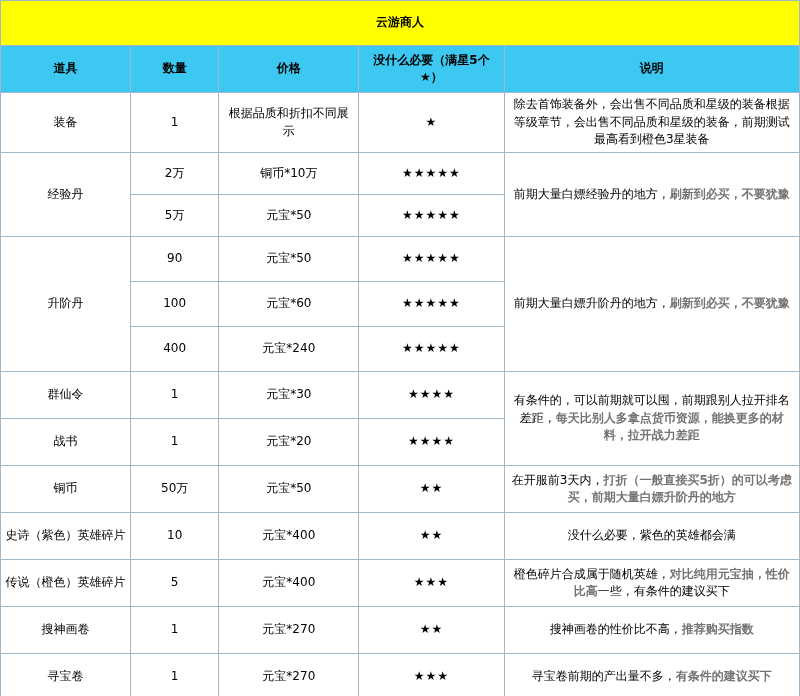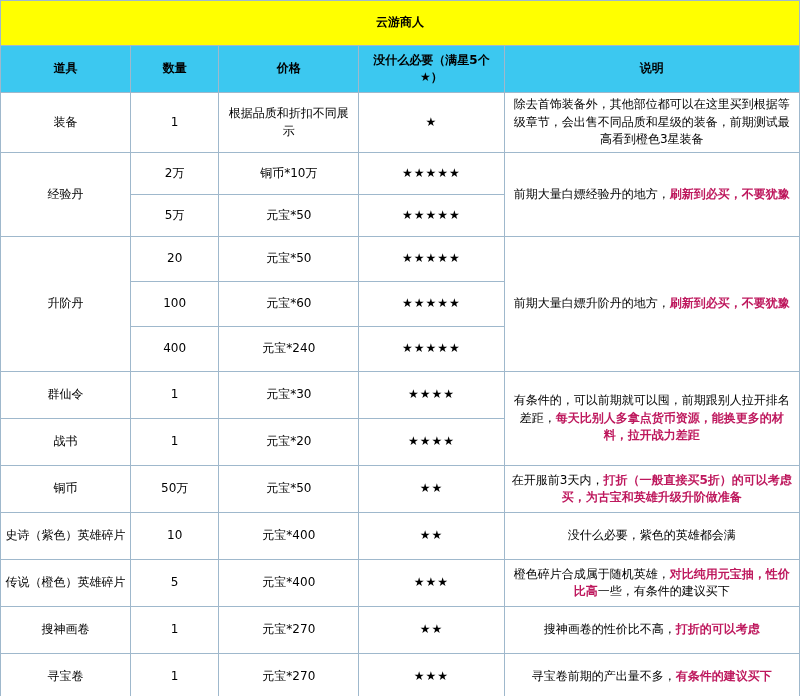"除去首饰装备外，其他部位都可以在这里买到" span.desc-plain { text: 其他部位都可以在这里买到 -> 会出售不同品质和星级的装备 }
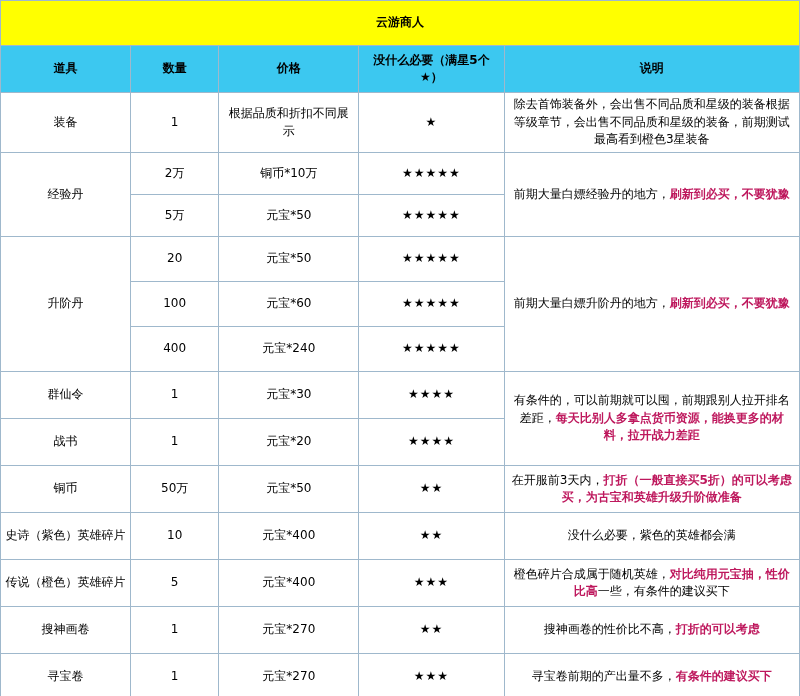"刷新到必买，不要犹豫" .desc-red { color: #be185d -> #737373 }
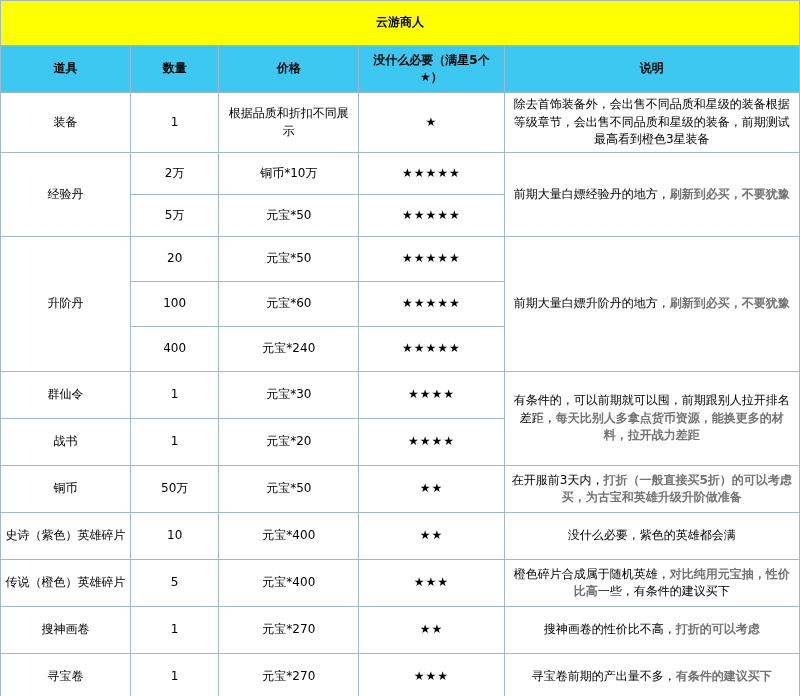"20" td { text: 20 -> 90 }
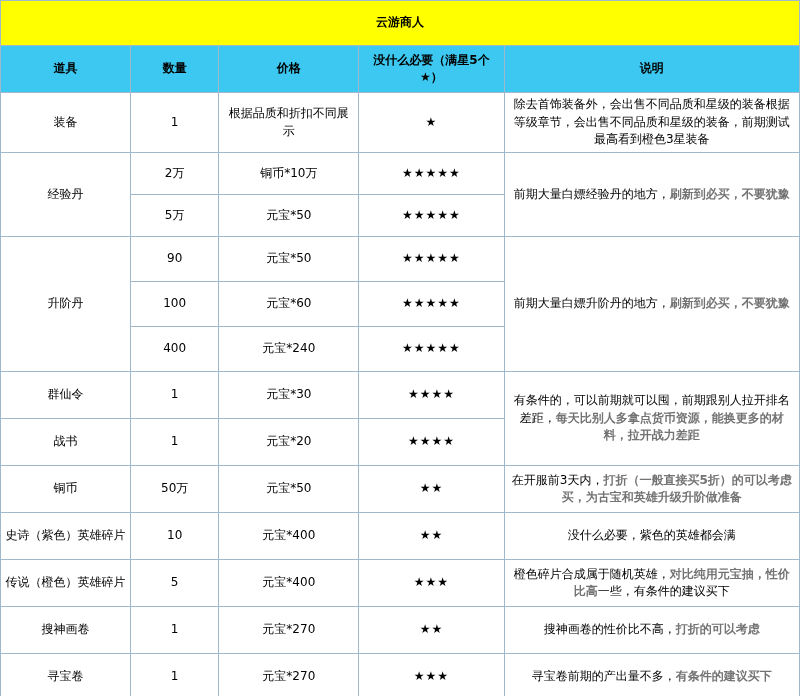"为古宝和英雄升级升阶做准备" span.desc-red { text: 为古宝和英雄升级升阶做准备 -> 前期大量白嫖升阶丹的地方 }
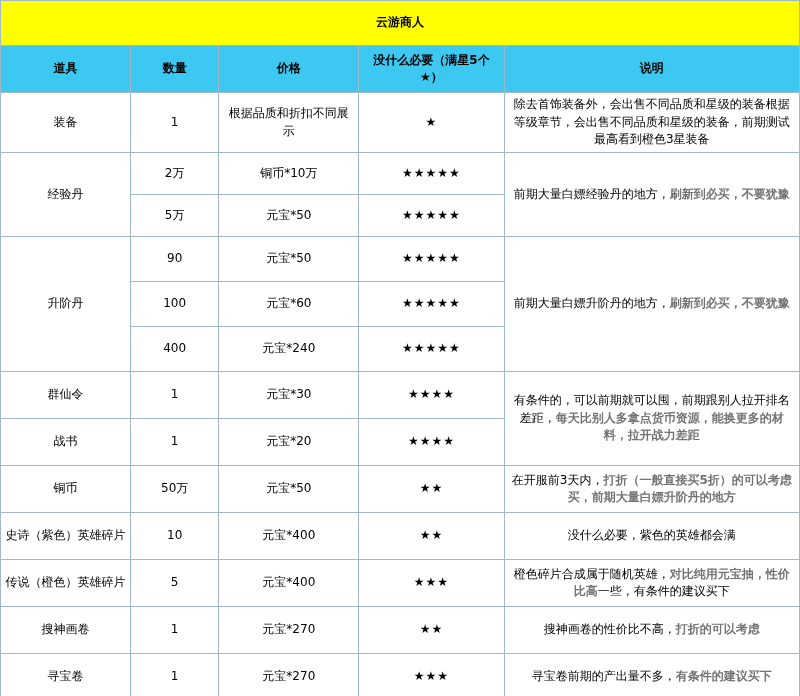"打折的可以考虑" span.desc-red { text: 打折的可以考虑 -> 推荐购买指数 }
